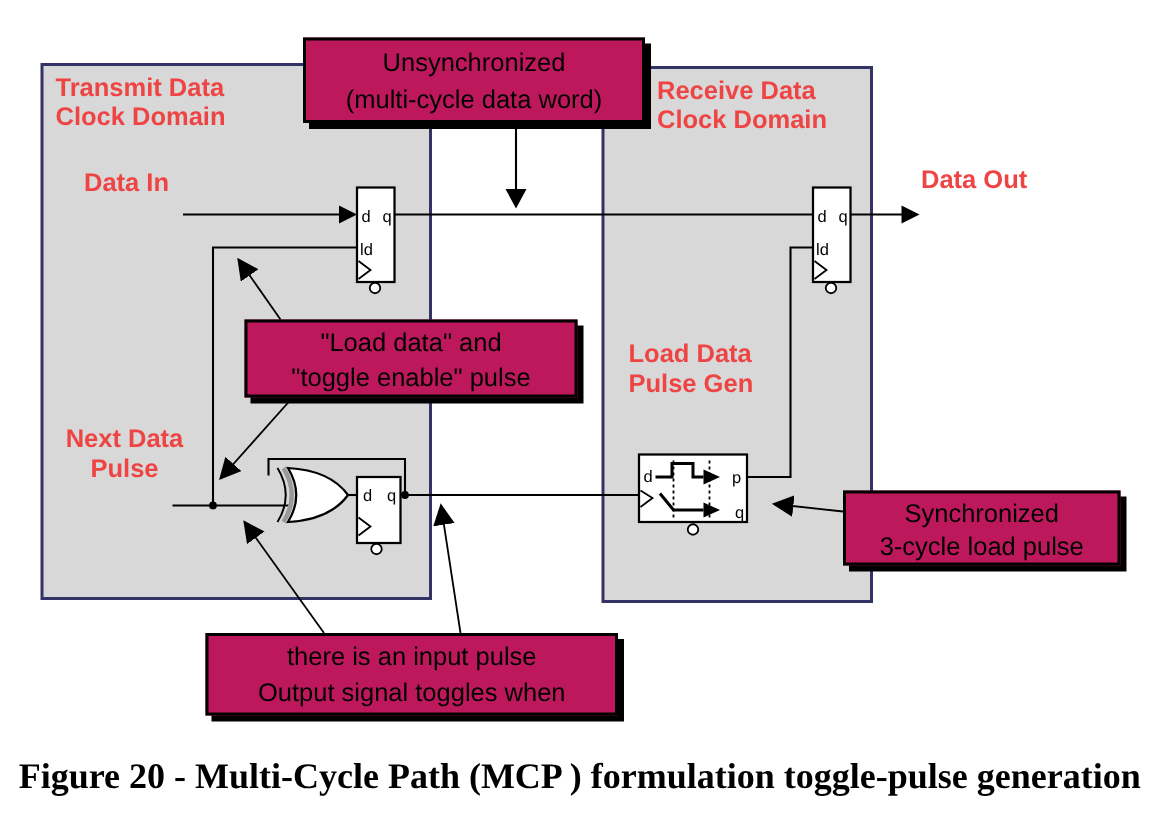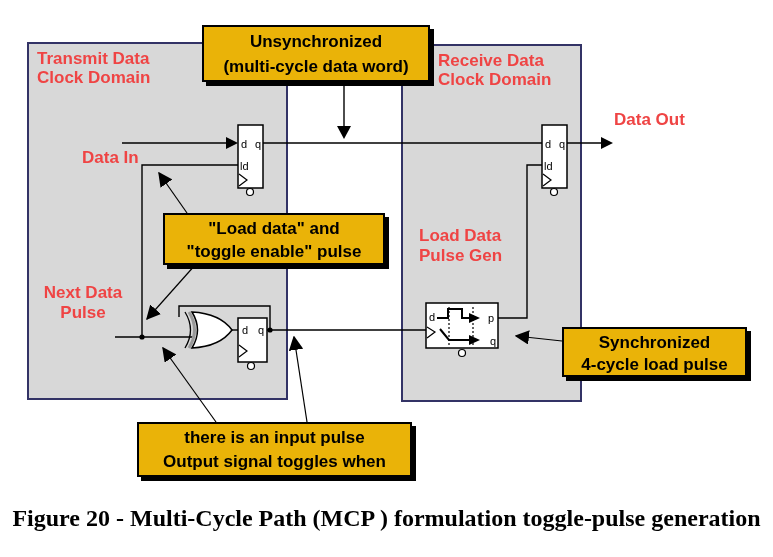"Unsynchronized" .callout { background: #eab308 -> #be185d; font-weight: bold -> normal }
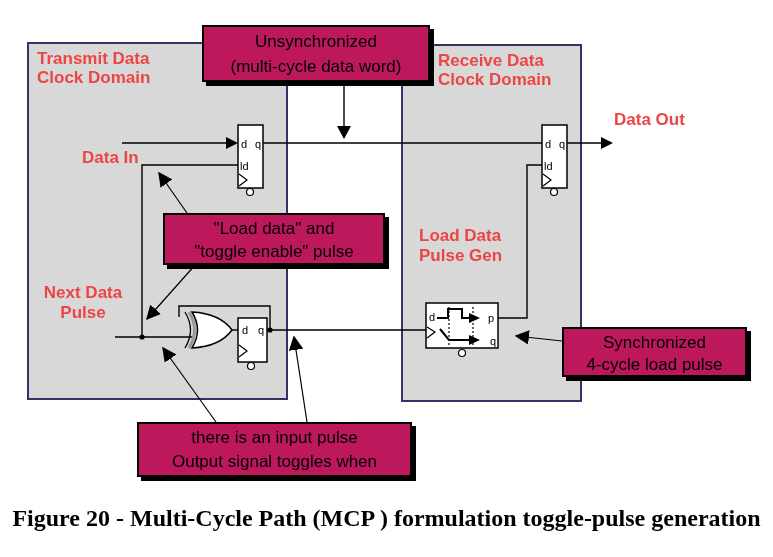"Data In" #lbl-datain { left: 82px -> 56px; margin-top: 36px -> none }
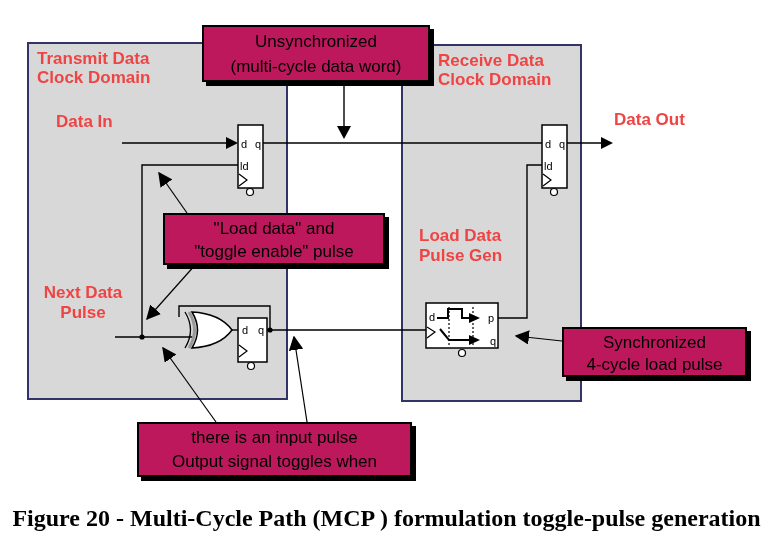"4-cycle load pulse" div.cl { text: 4-cycle -> 3-cycle }
